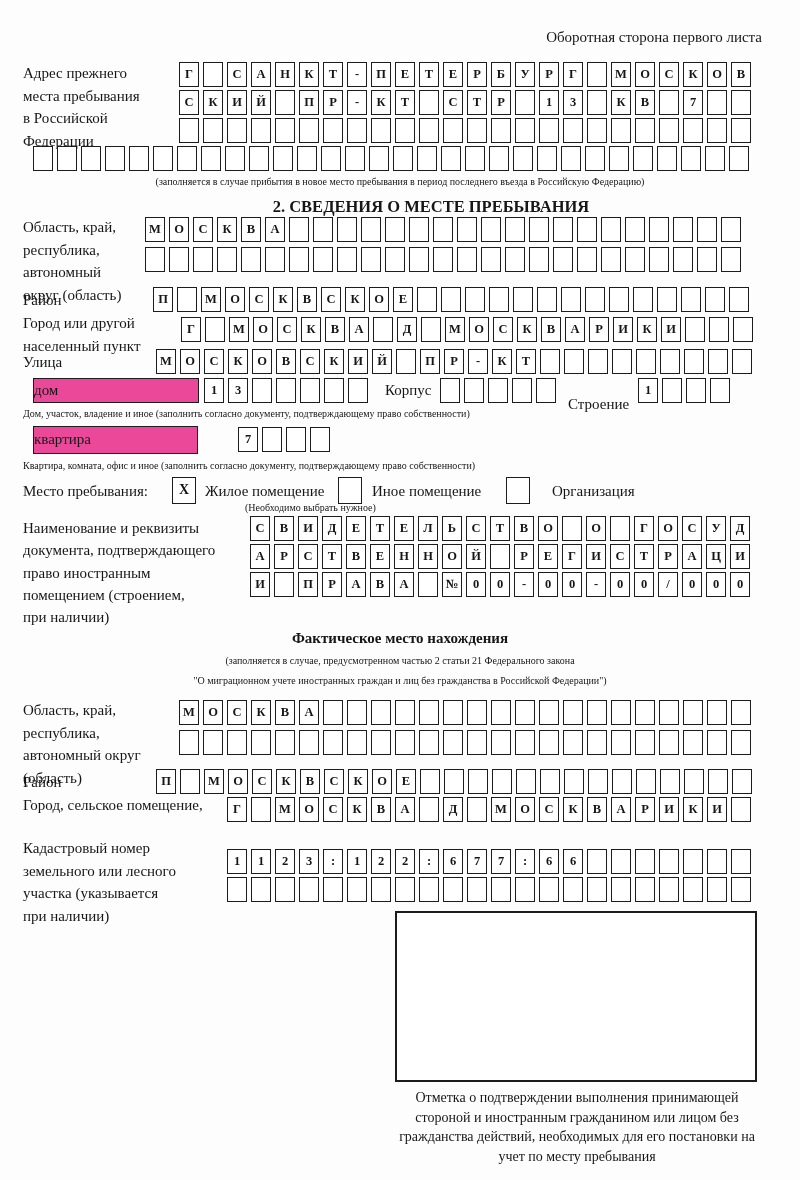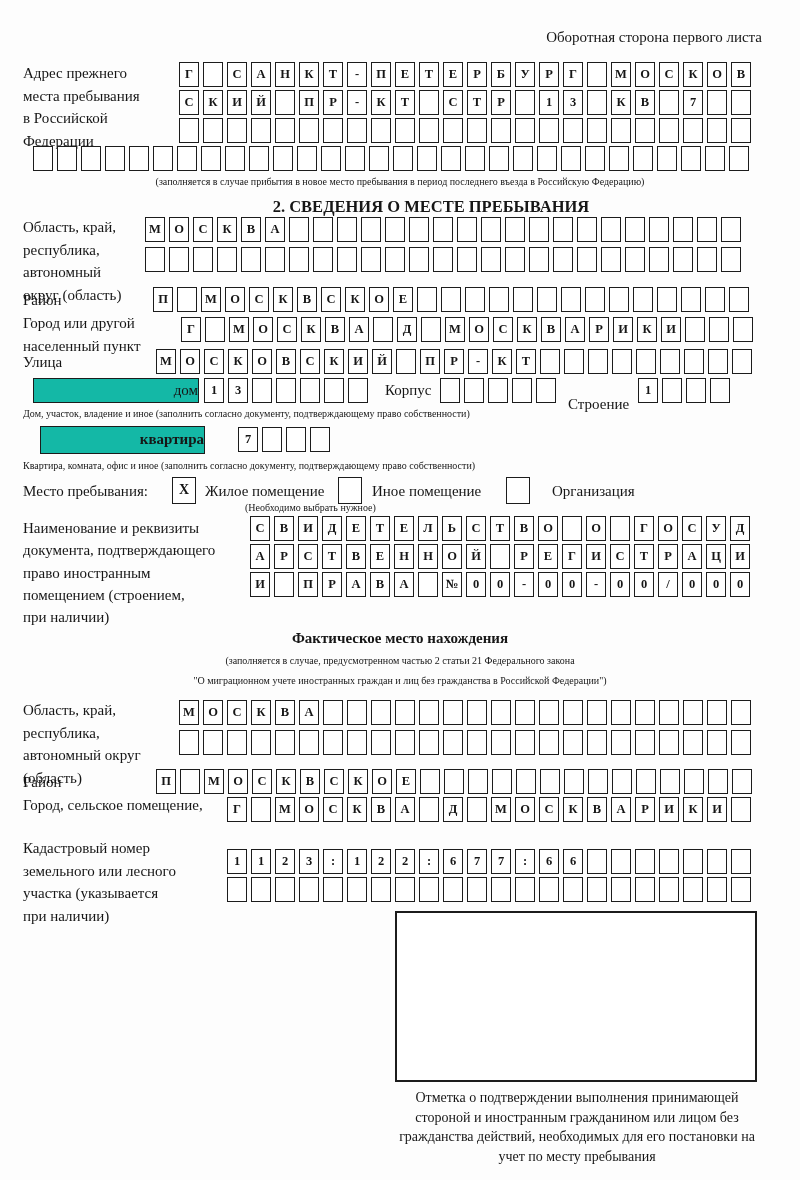"дом" .namedbox { background: #14b8a6 -> #ec4899; text-align: right -> left }
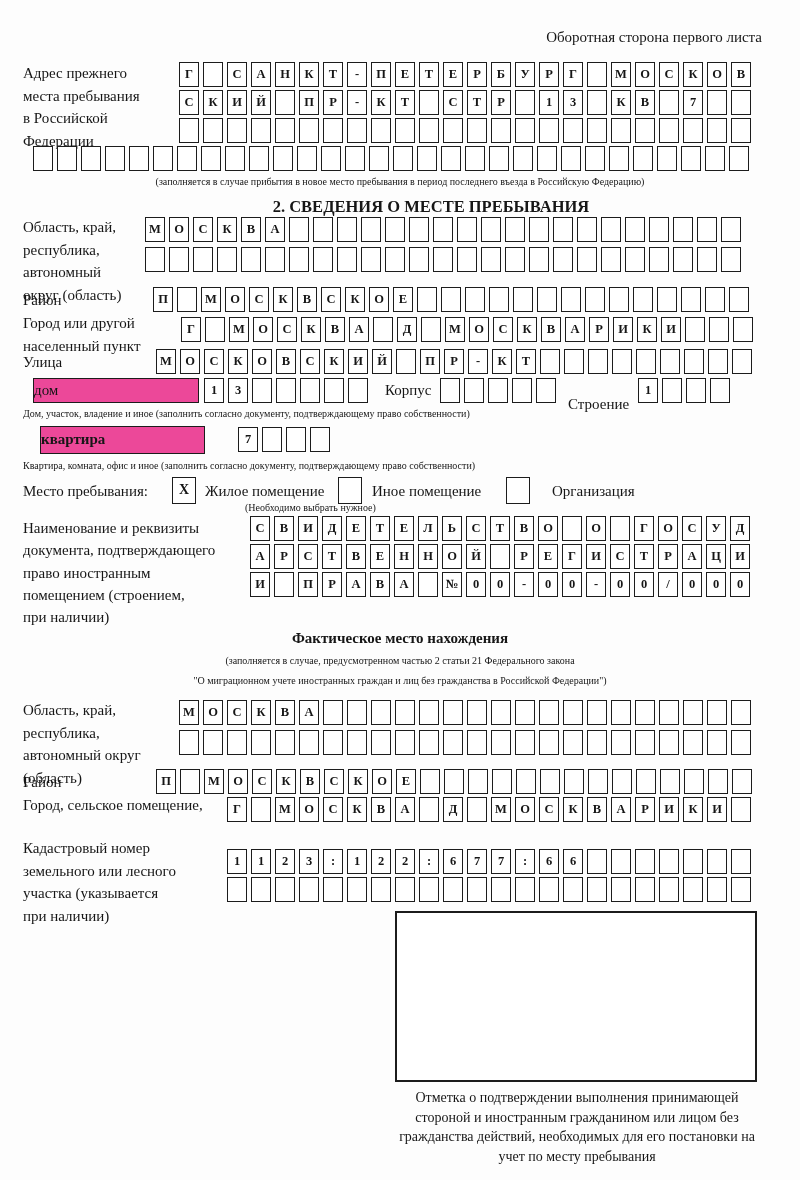"квартира" div.abs { font-weight: bold -> none; left: 40px -> 33px }
